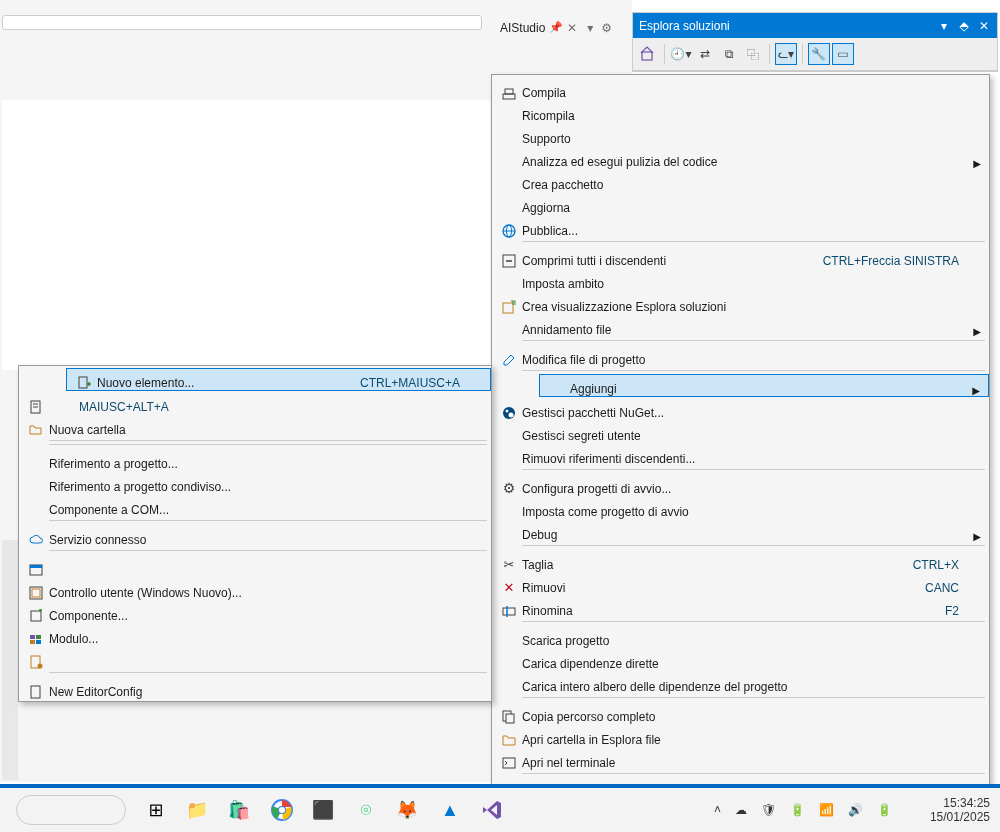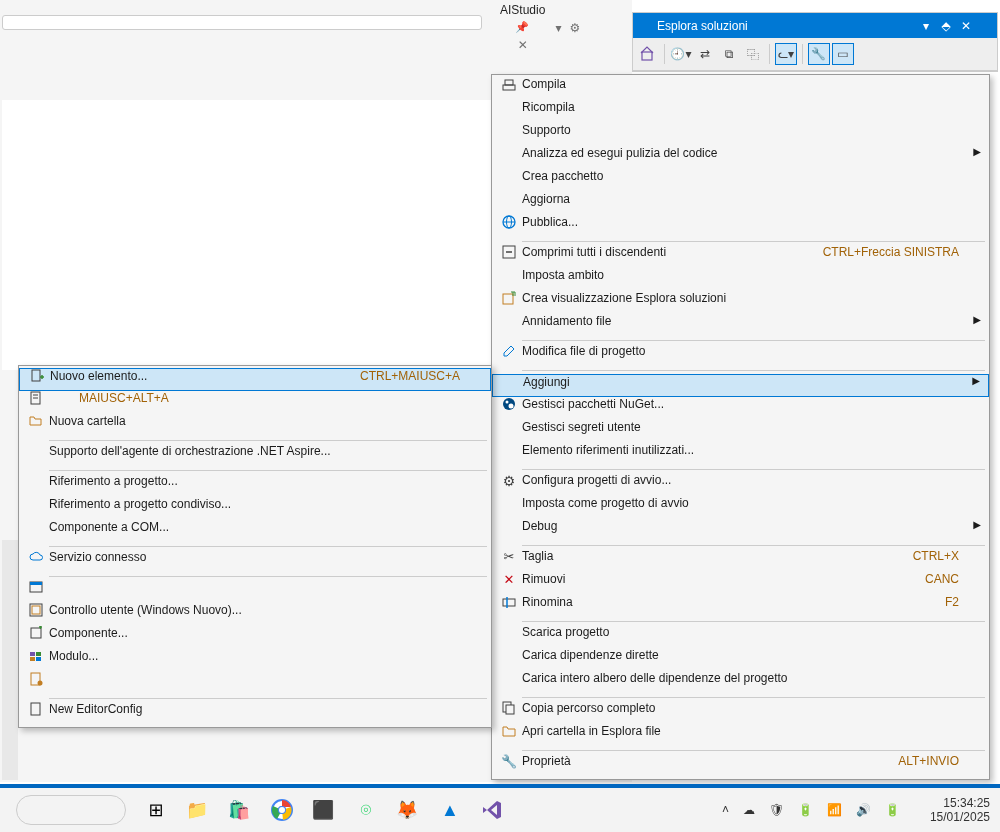"AIStudio" .tab { flex-direction: column -> none }
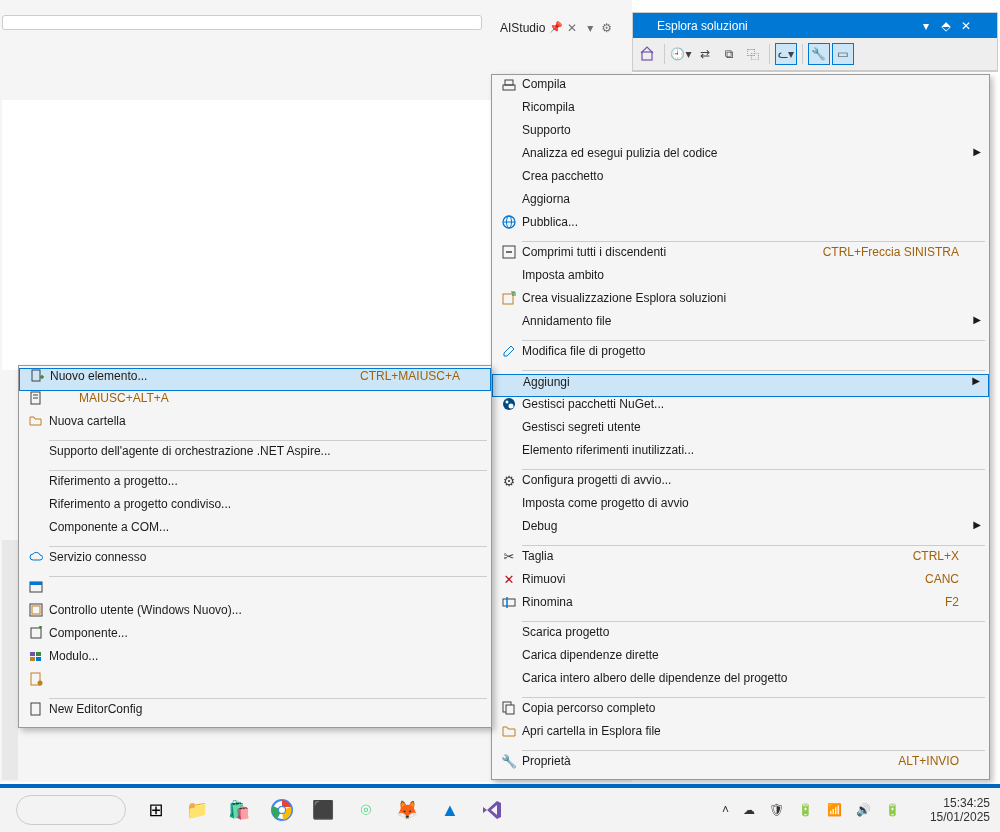"Esplora soluzioni" .sol-header { padding: 0 24px -> 0 6px }
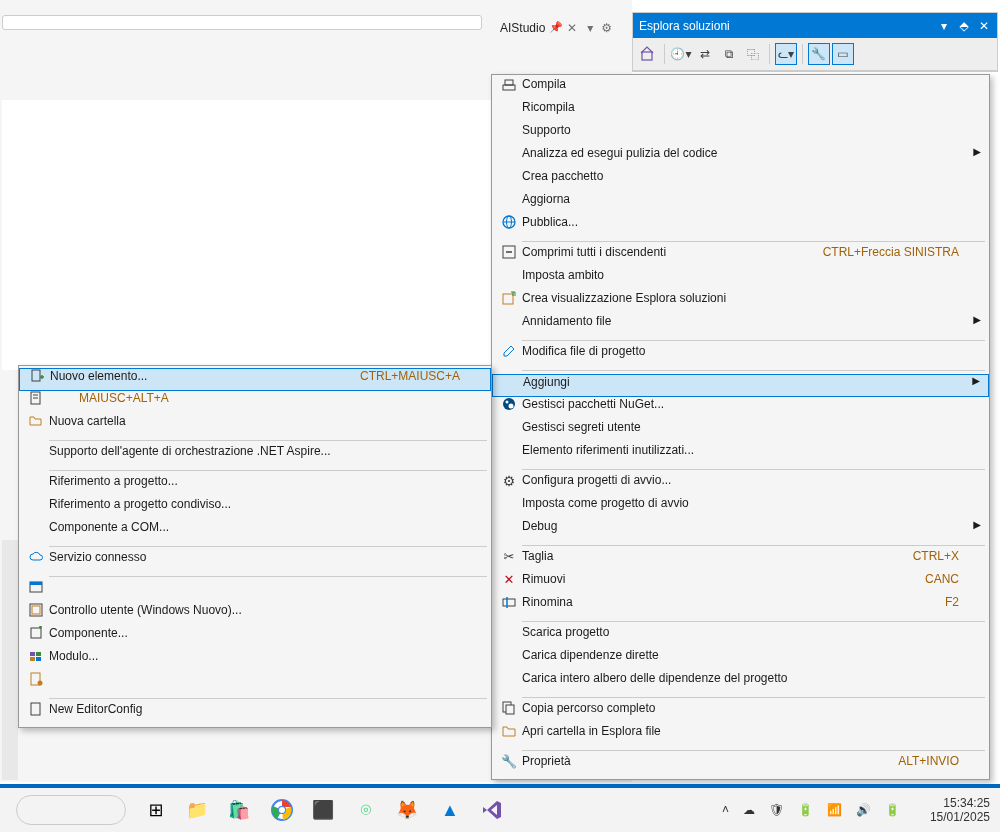"Compila" .context-menu .row { align-items: flex-start -> flex-end }
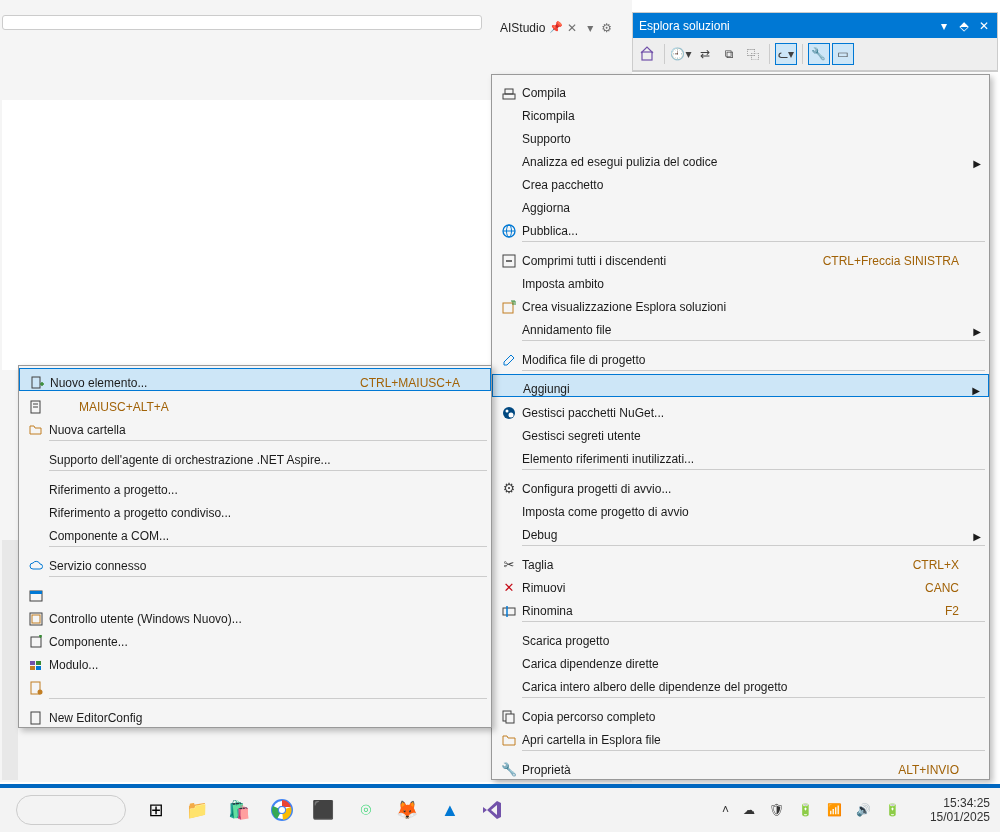"CTRL+Freccia SINISTRA" .context-menu .sc { color: #a16207 -> #0c4a6e }
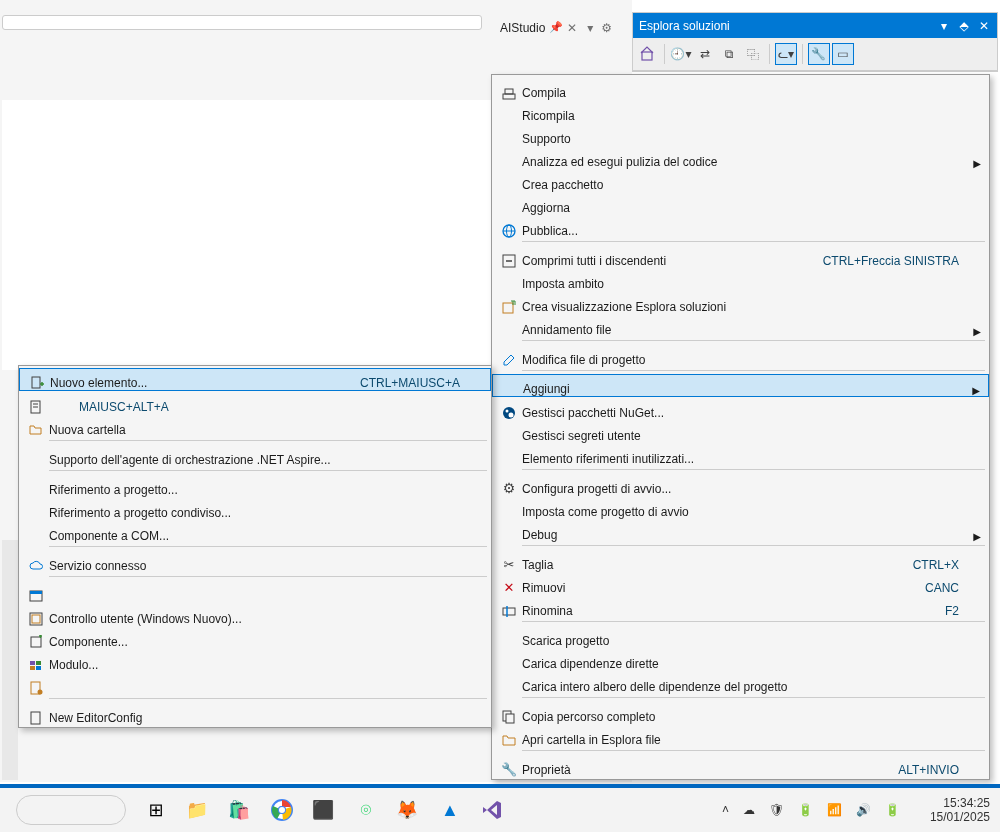"Nuovo elemento..." .context-menu .row.hl { margin-left: none -> 47px }
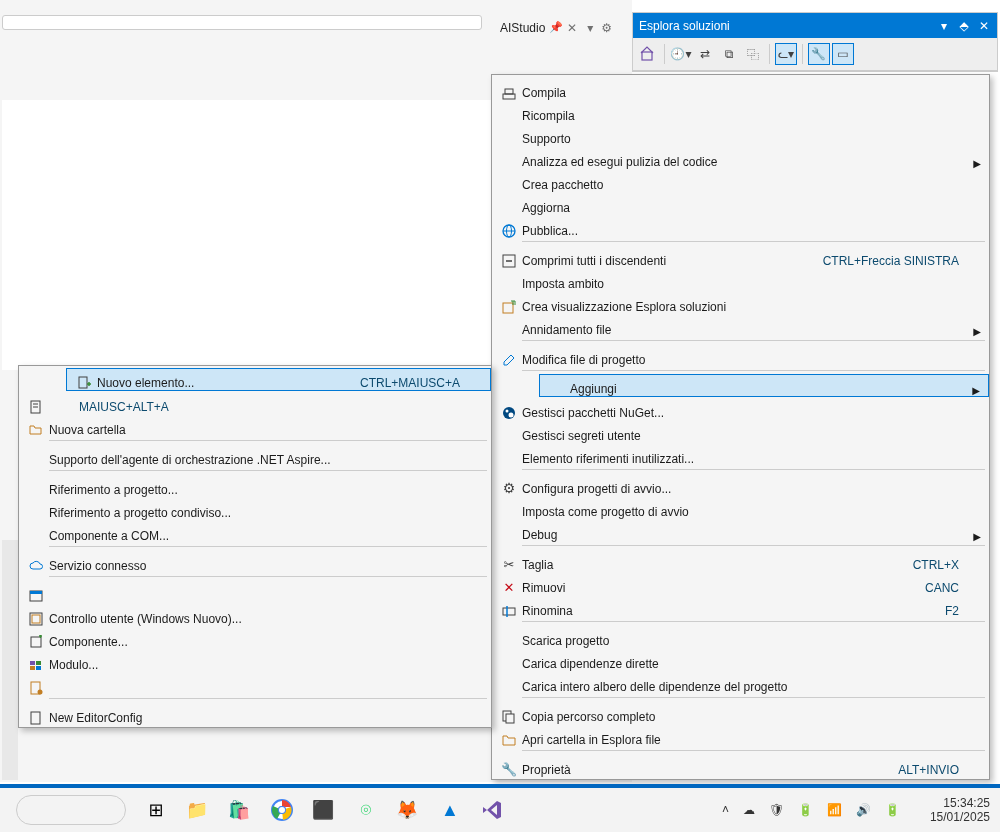"Supporto dell'agente di orchestrazione" div.row { html: <div> <div></div> <div>Supporto dell'agente di orchestrazione .NET Aspire...</div> </div> -> none }
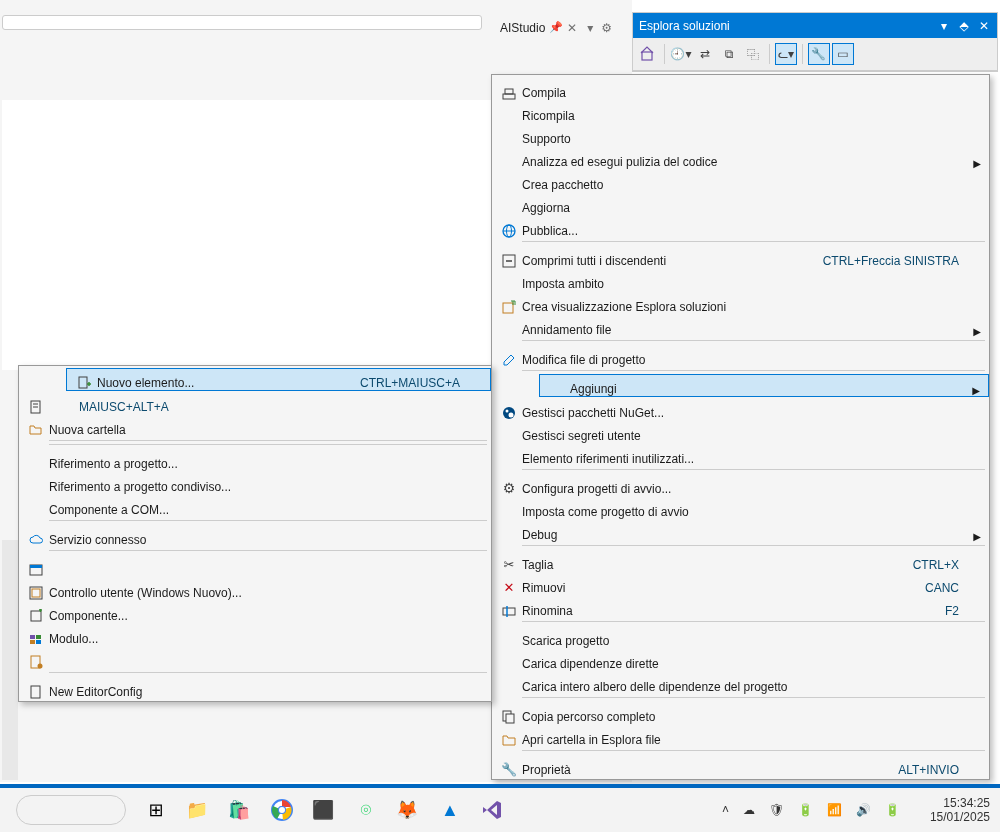"Elemento riferimenti inutilizzati..." div.lbl { text: Elemento riferimenti inutilizzati -> Rimuovi riferimenti discendenti }
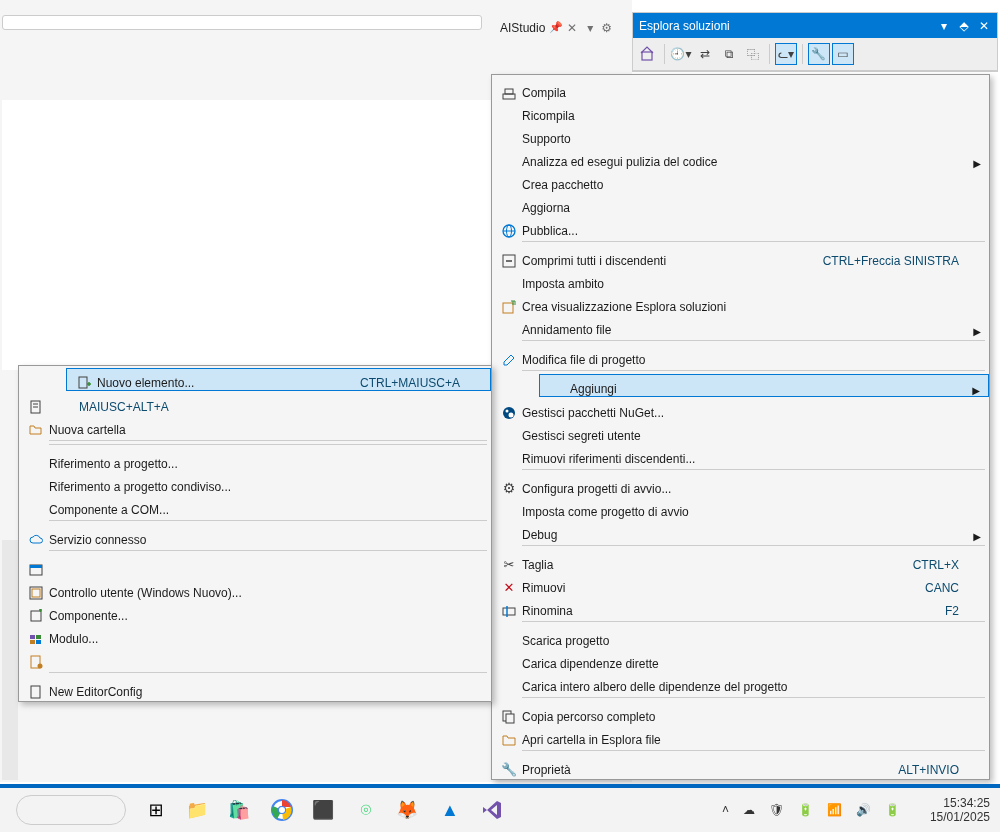"Apri nel terminale" div.row { html: none -> <div> <div> <svg> <rect></rect> <path></path> </svg> </div> <div>Apri nel terminale</div> </div> }
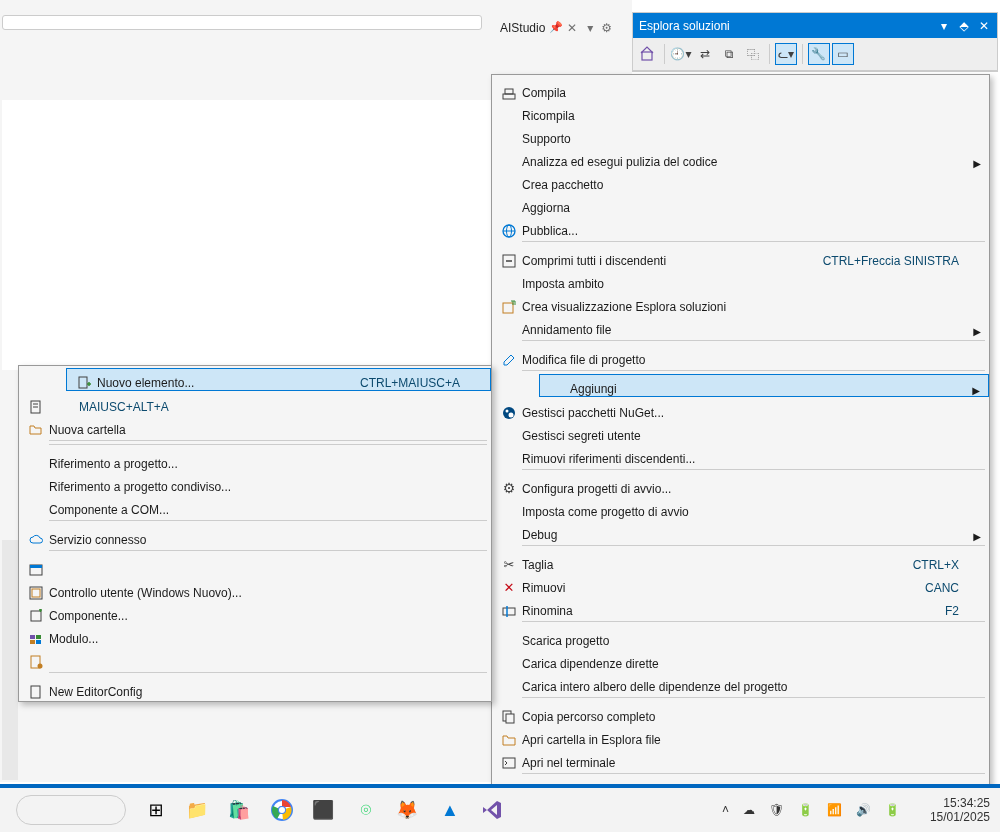"15:34:25" .taskbar-inner .clock { margin-left: 16px -> 24px }
